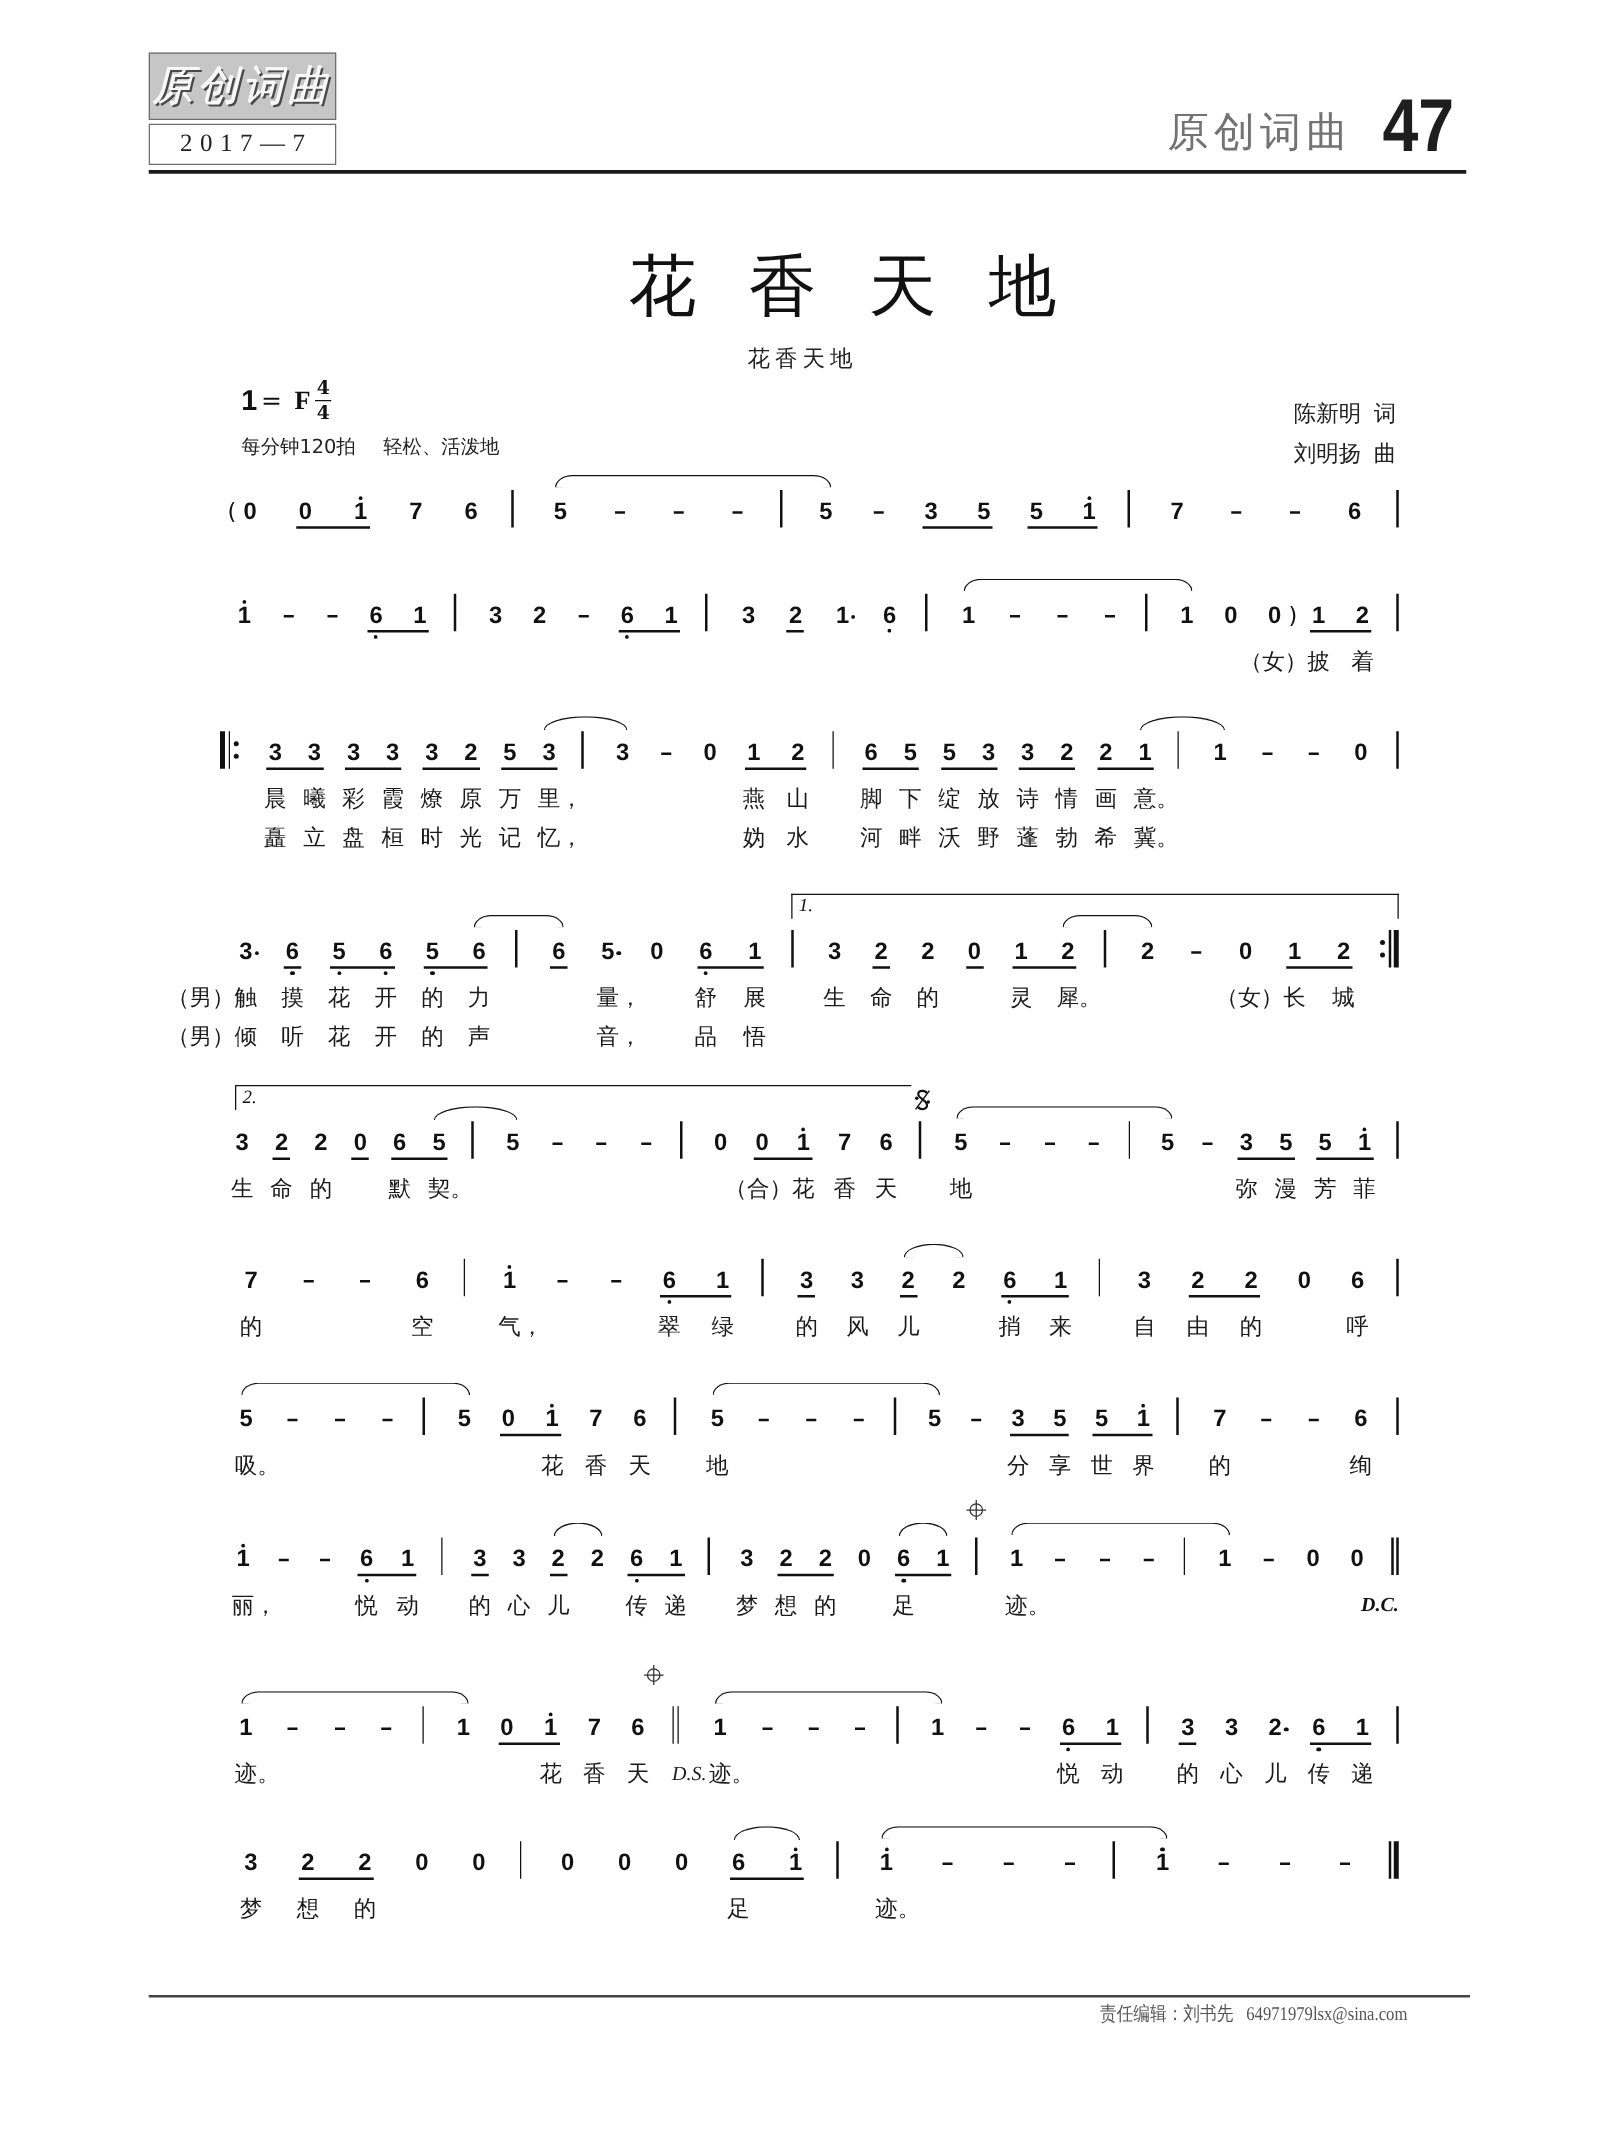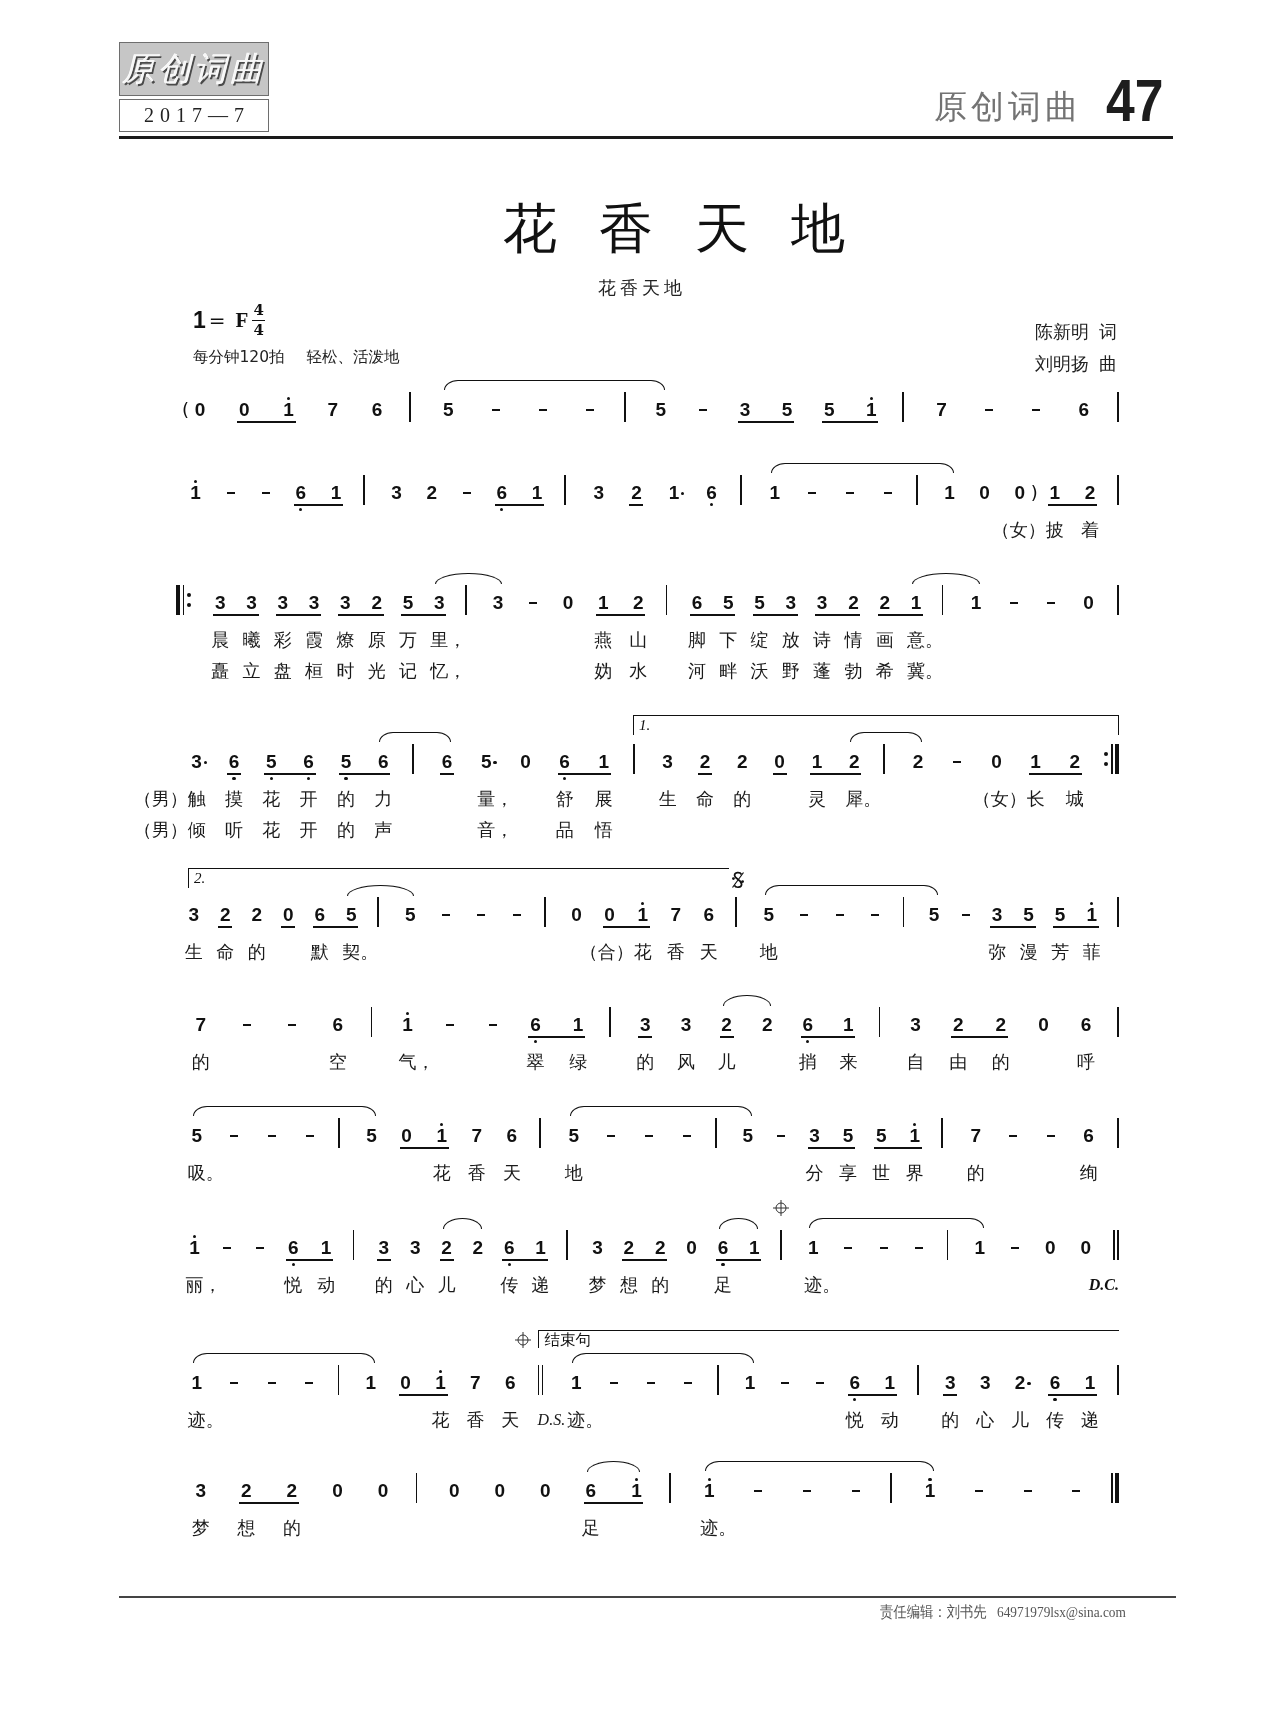"结束句" div.section-box { html: <div> <span>结束句</span> </div> -> none }
